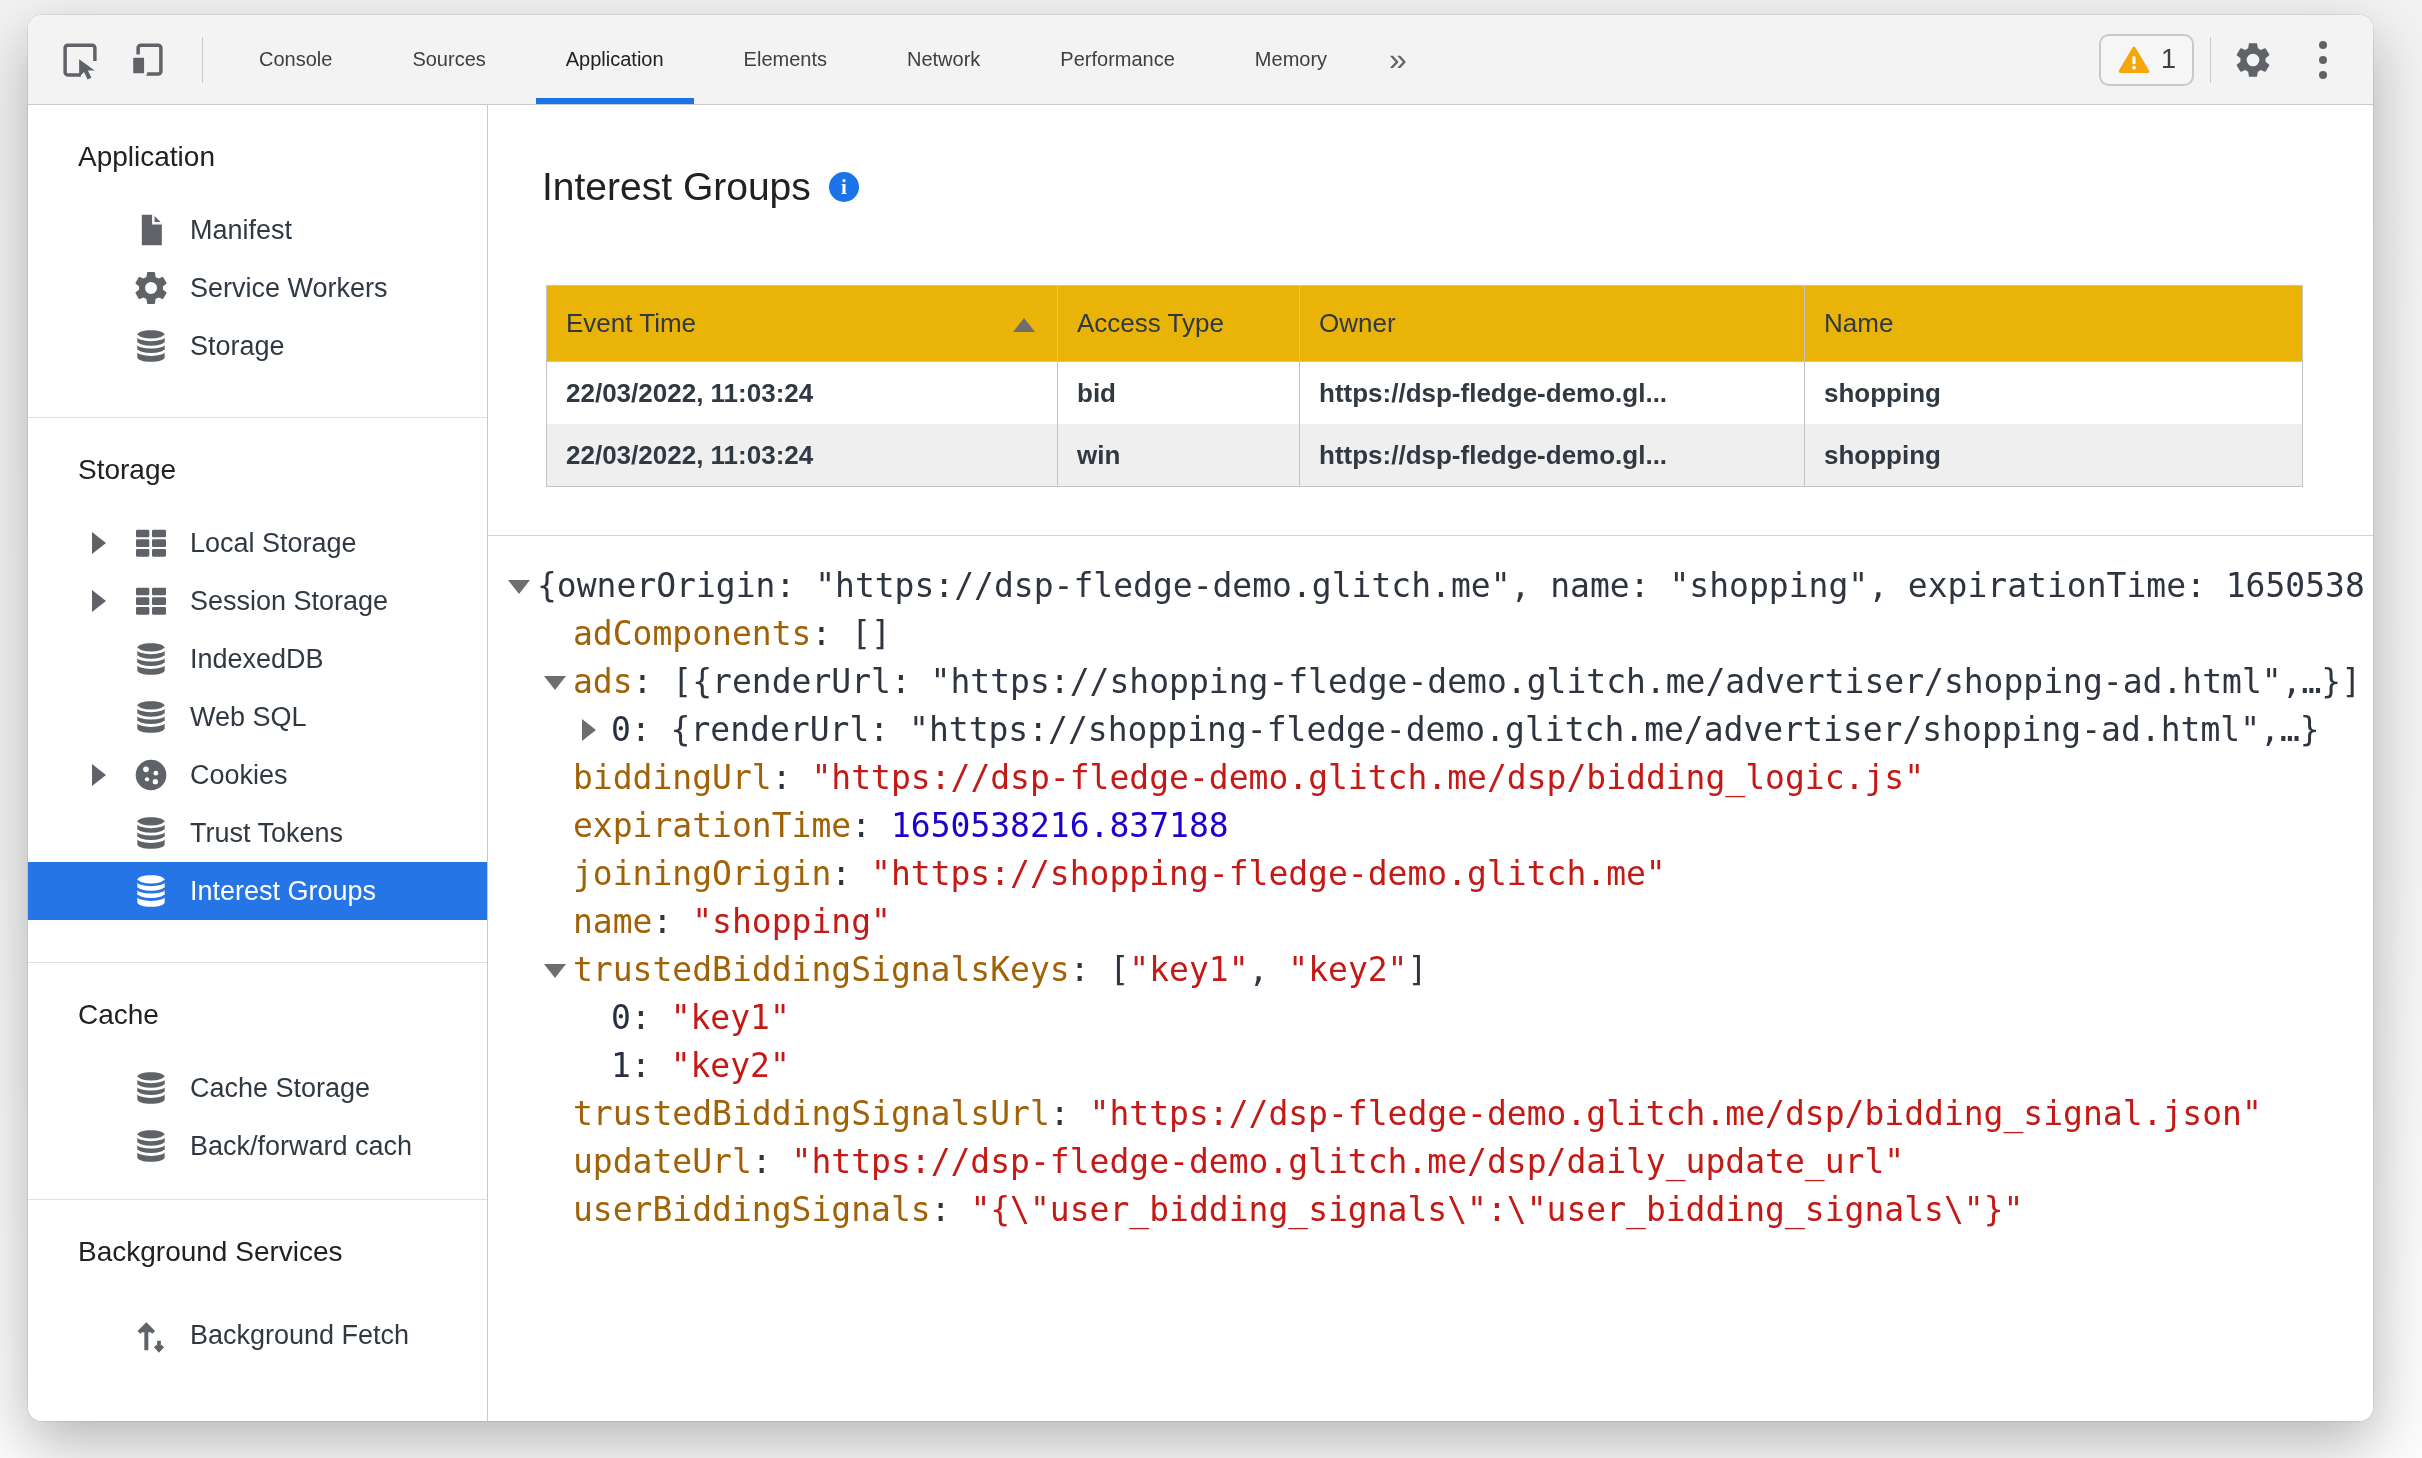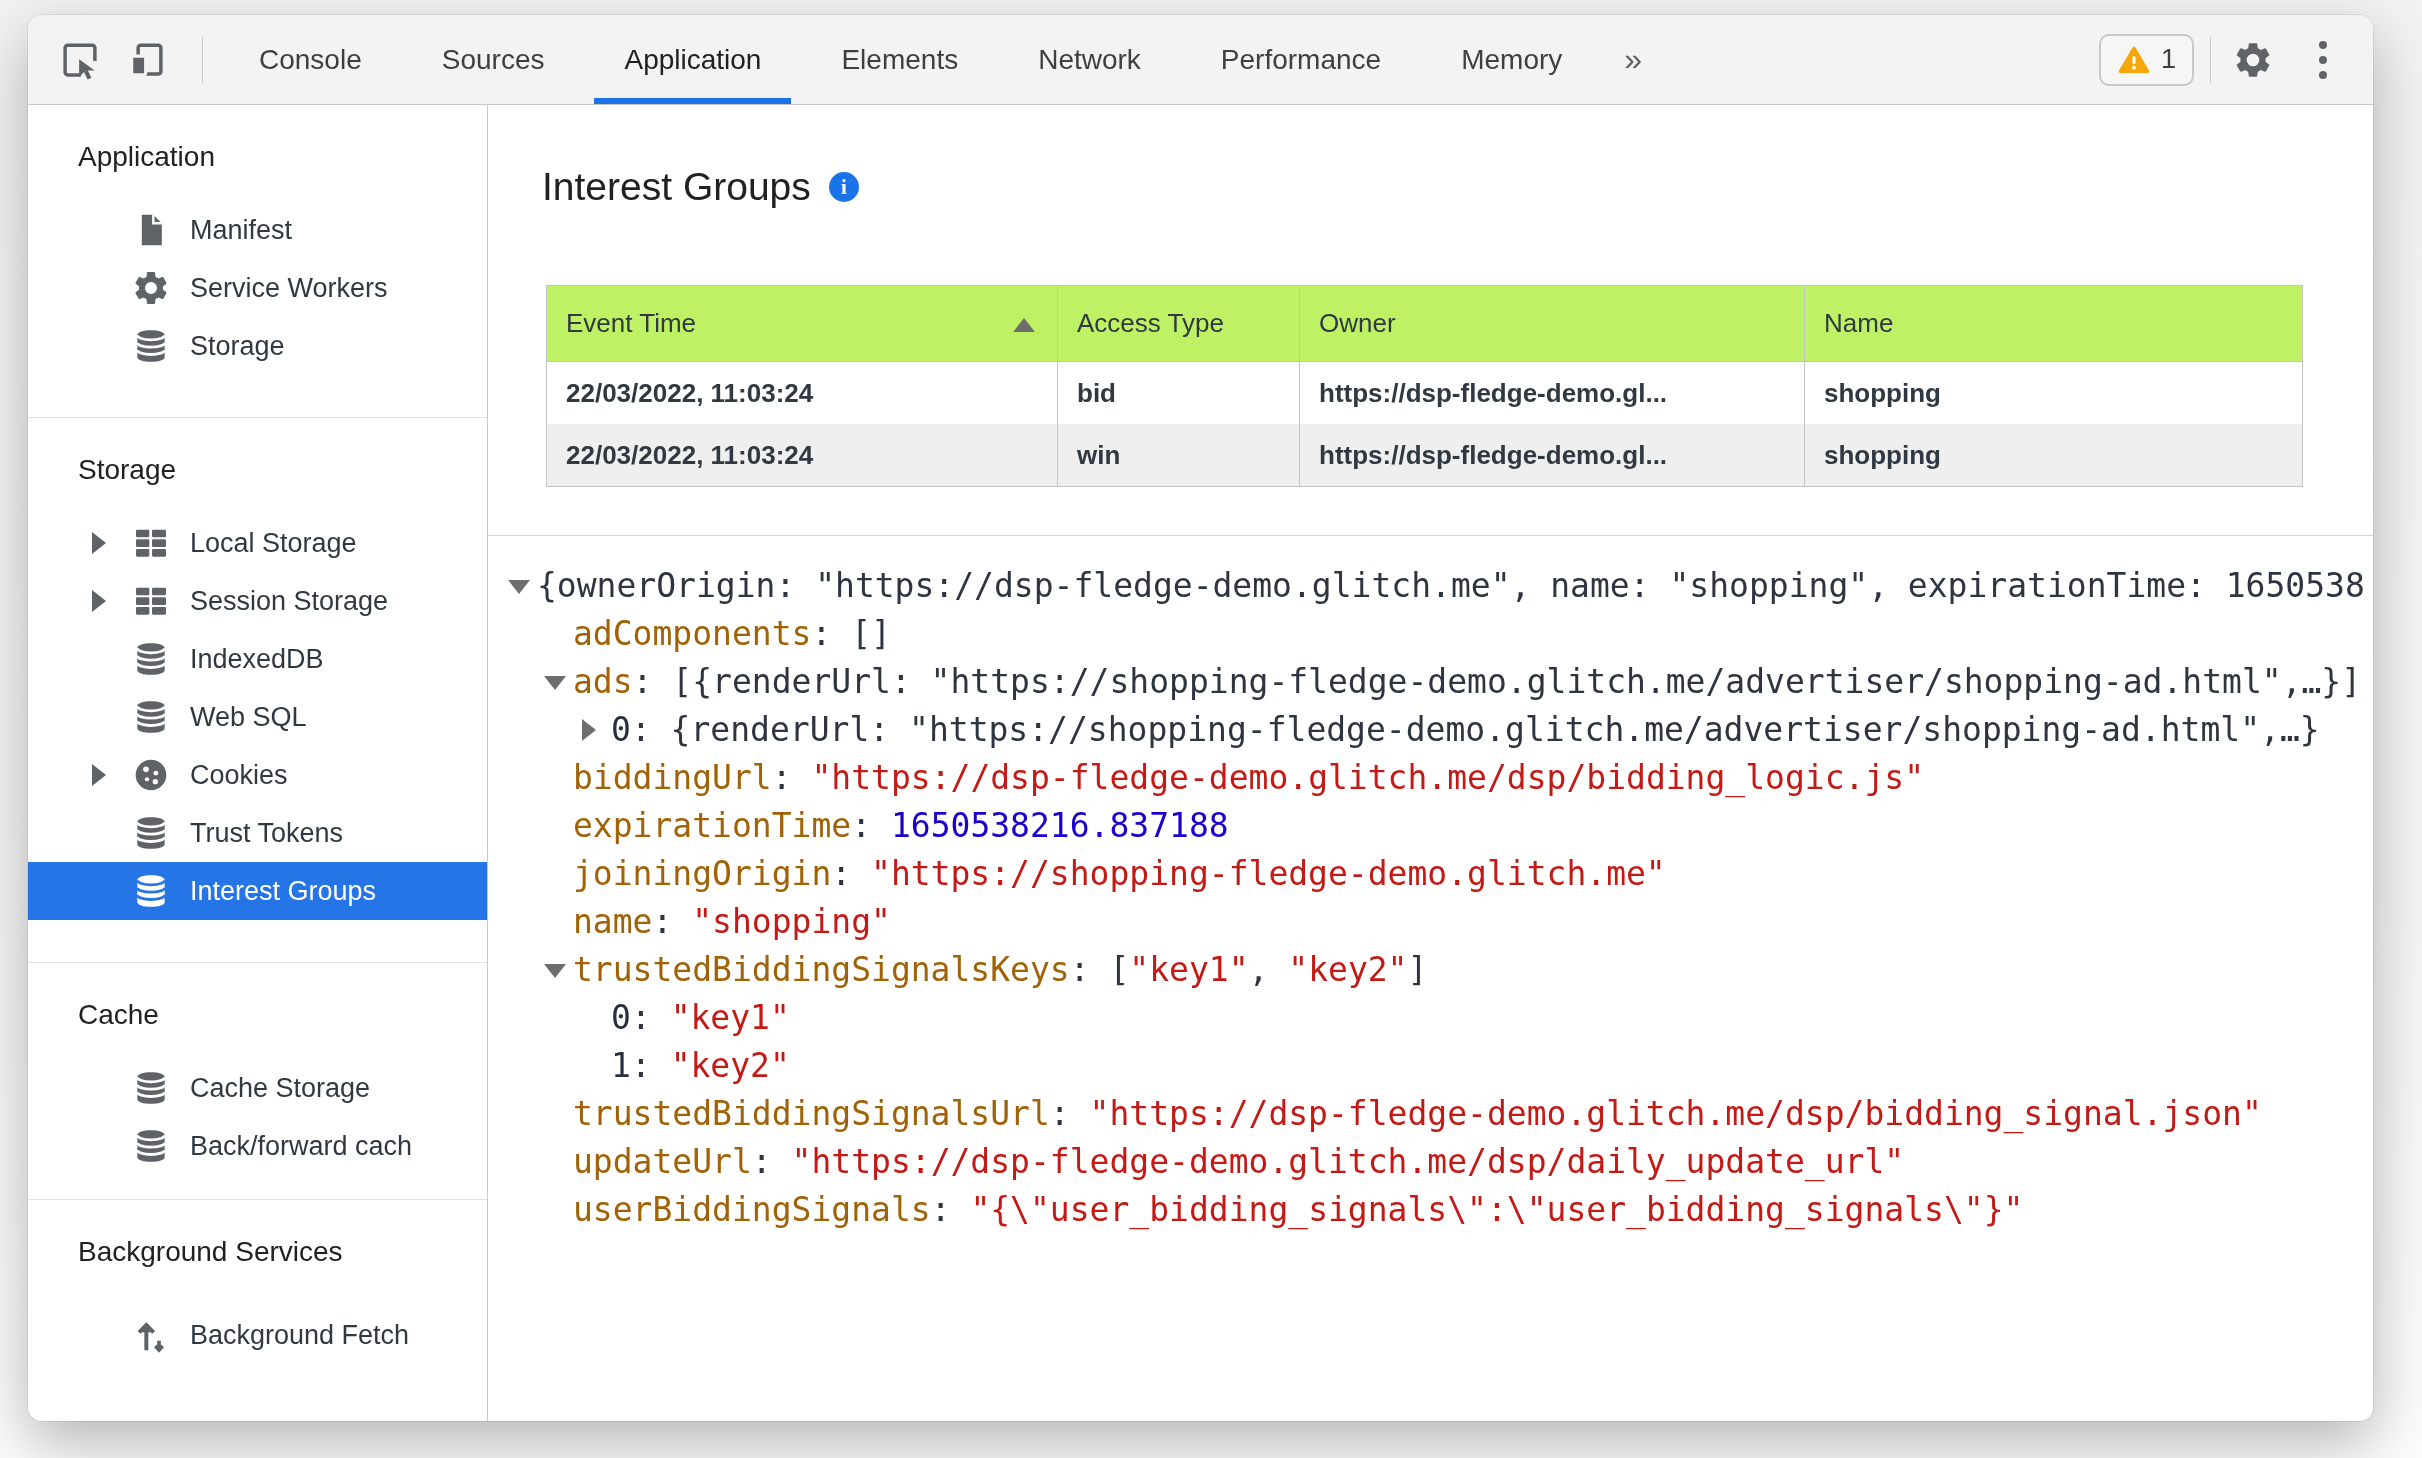"Console" .tab { font-size: 28px -> 20px }
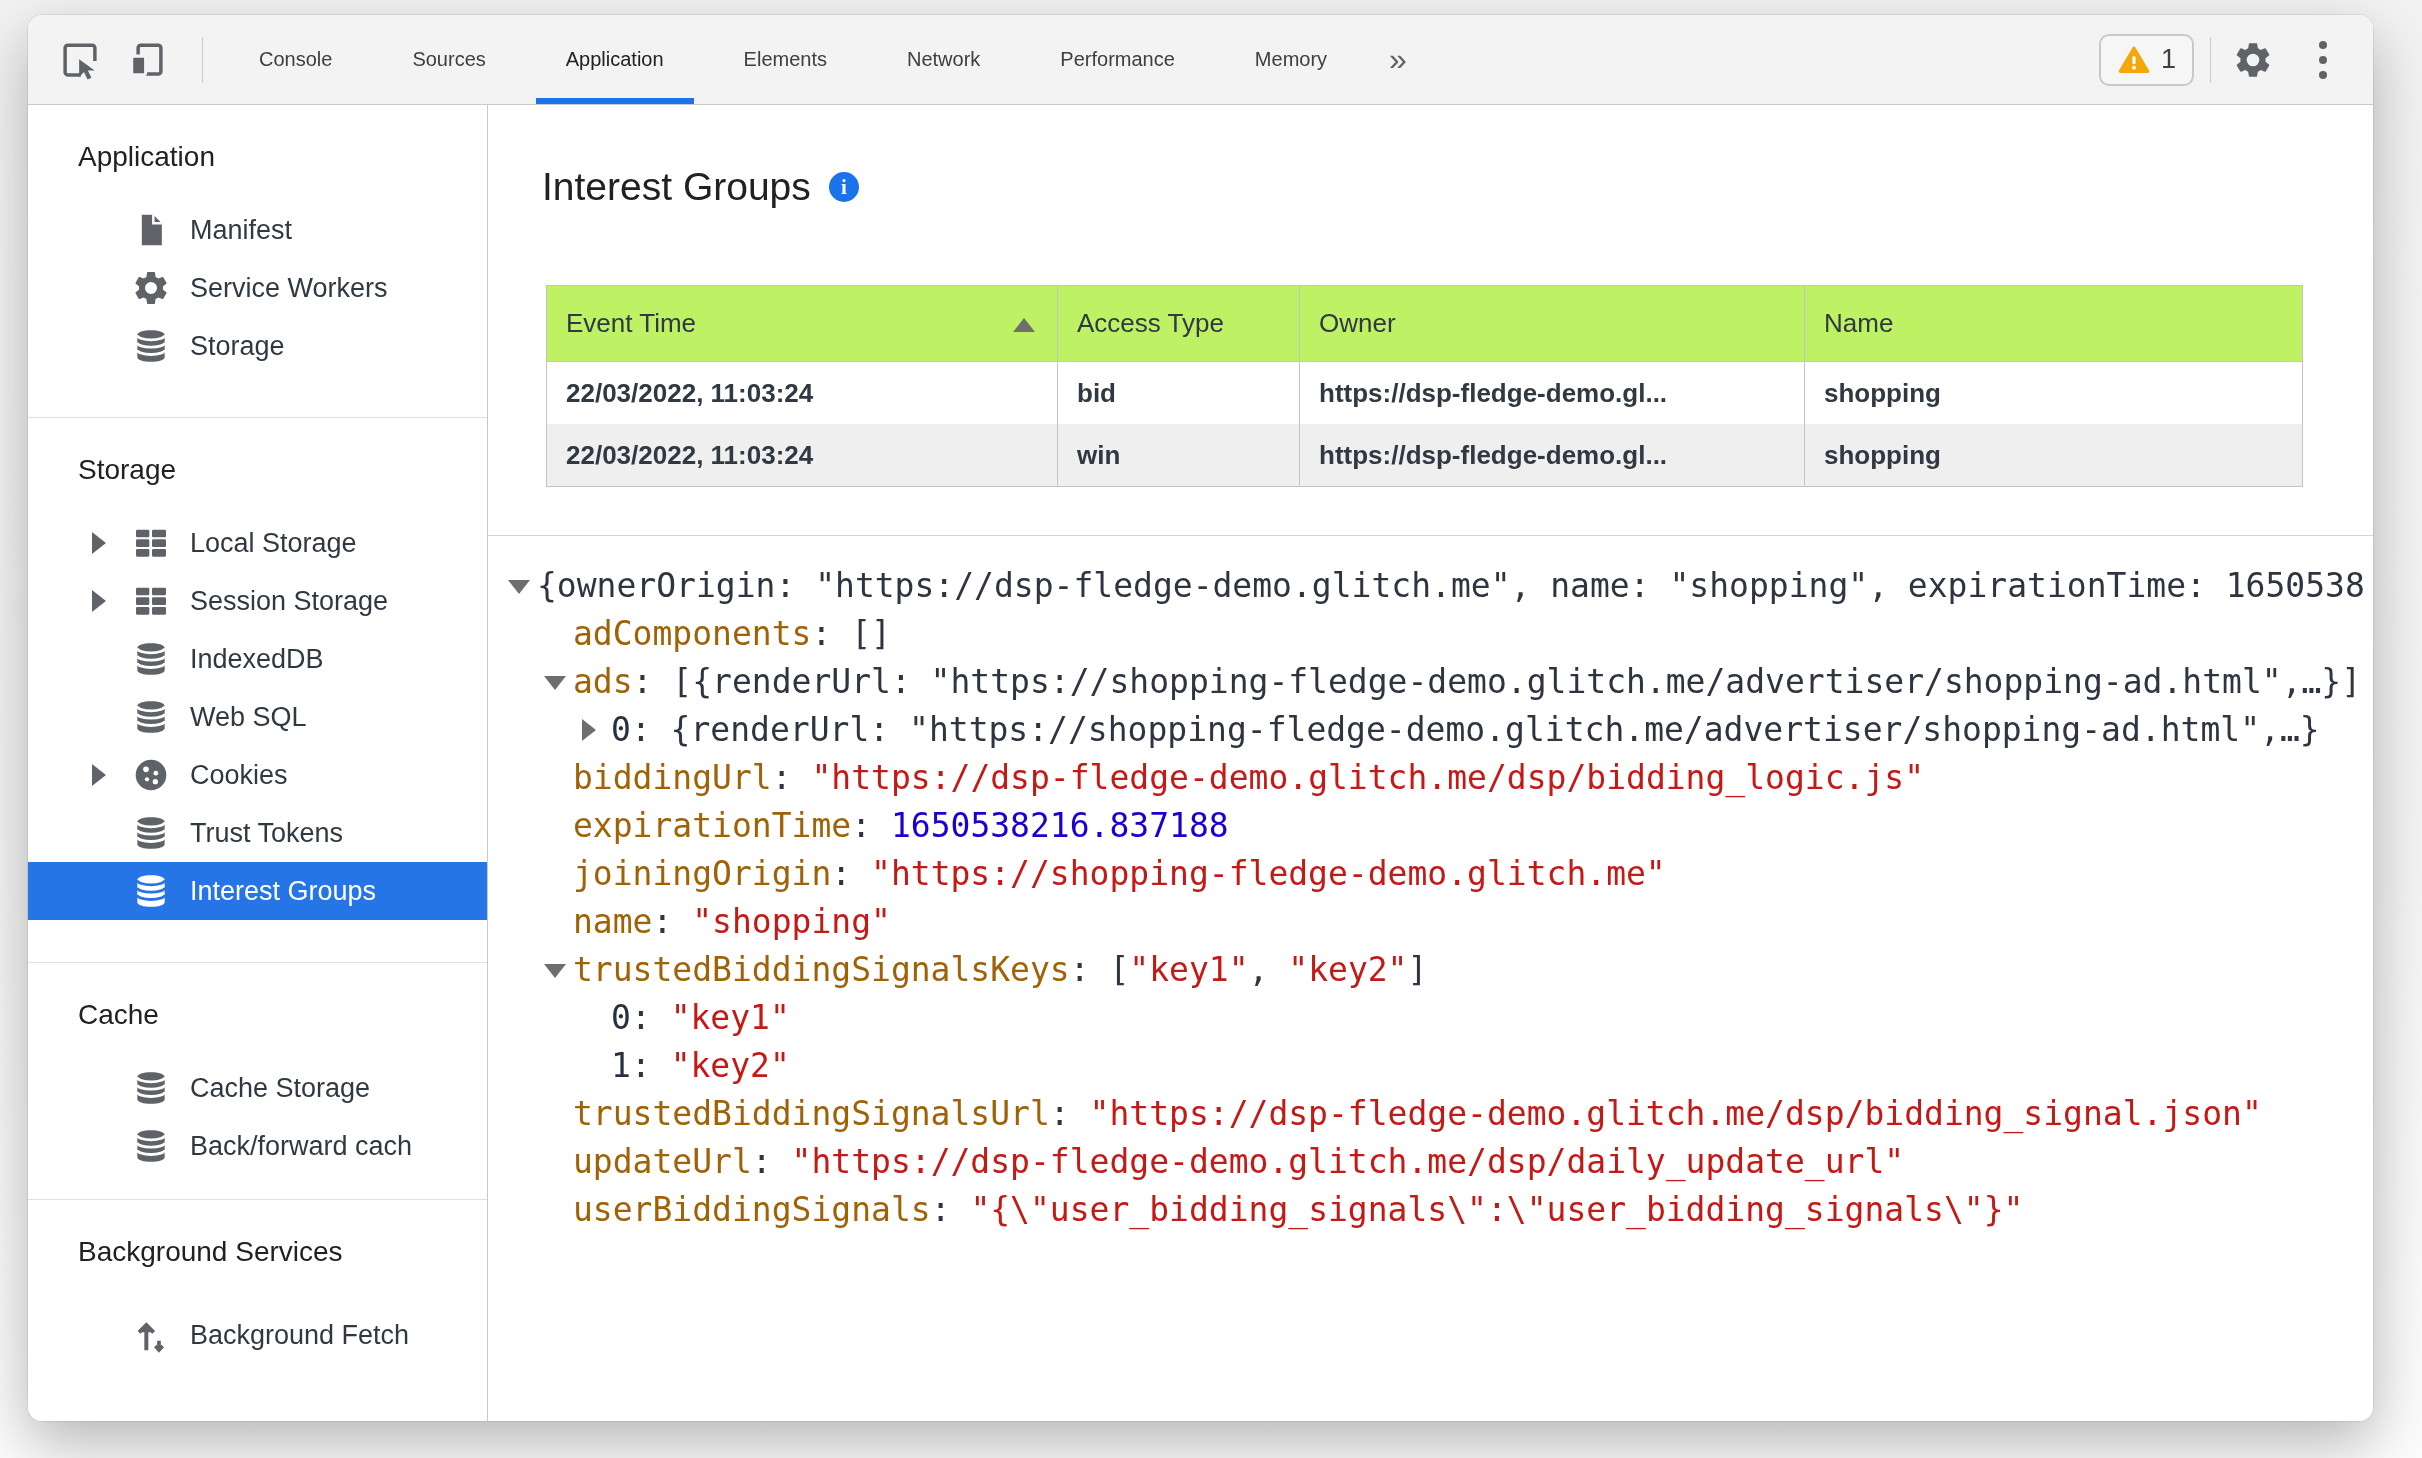"Event Time" .dg-header { background: #bef264 -> #eab308 }
